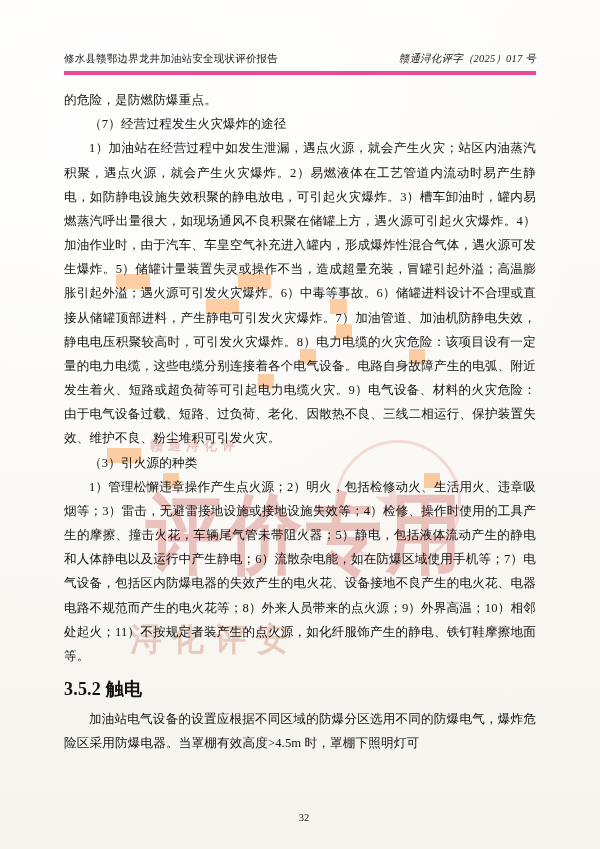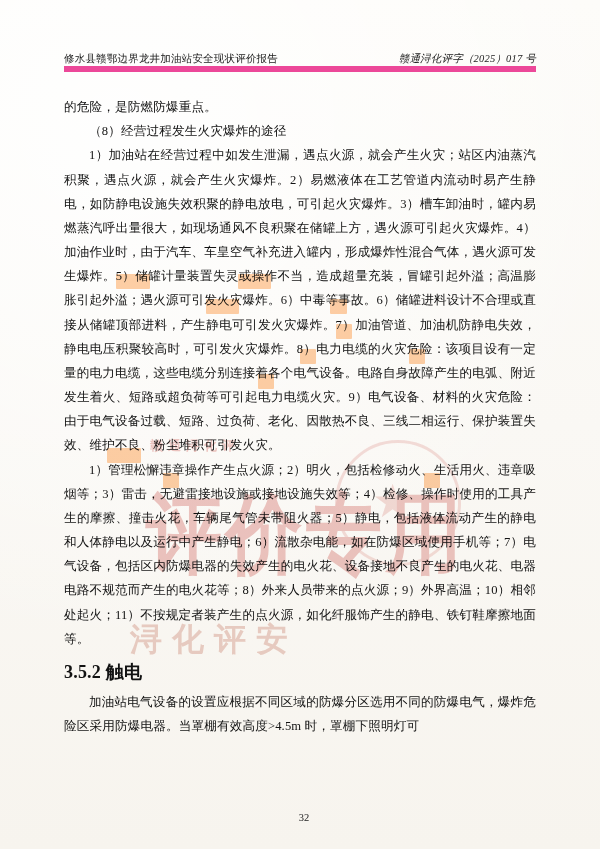"修水县赣鄂边界龙井加油站安全现状评价报告" .header { border-bottom: 6px solid #ec4899 -> 4px solid #ec4899; padding-bottom: none -> 5px }
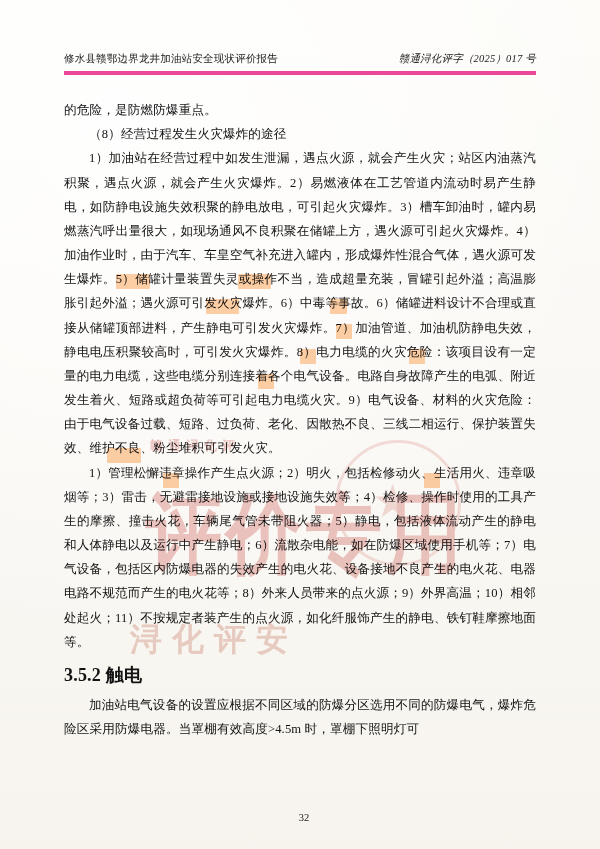"的危险，是防燃防爆重点。" .body-text { margin-top: 23px -> 13px }
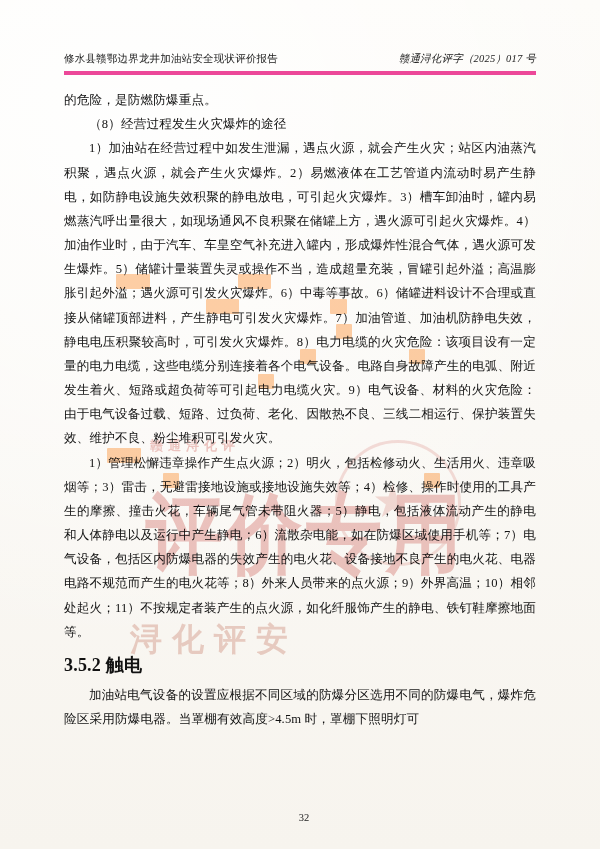"（8）经营过程发生火灾爆炸的途径" p.para { text: 8 -> 7 }
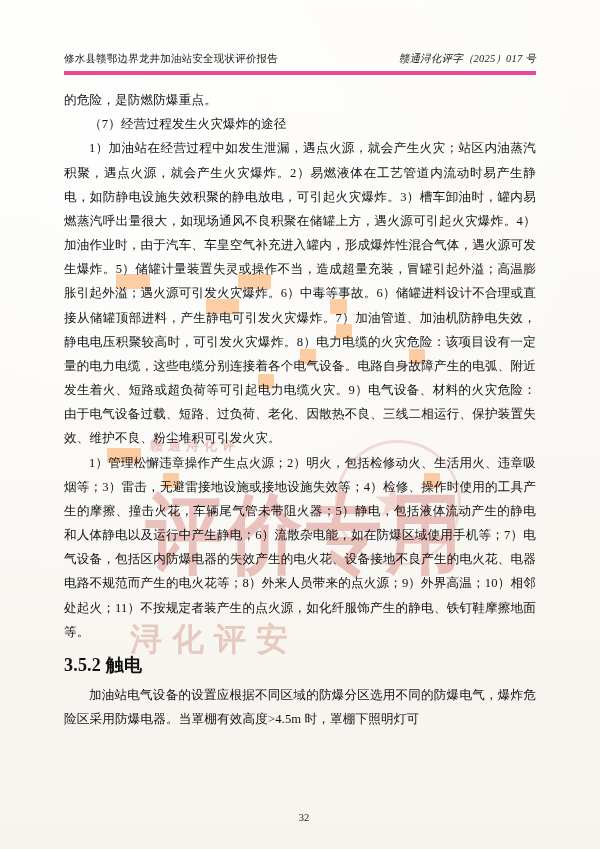"（3）引火源的种类" p.para { html: none -> <p>（3）引火源的种类</p> }
